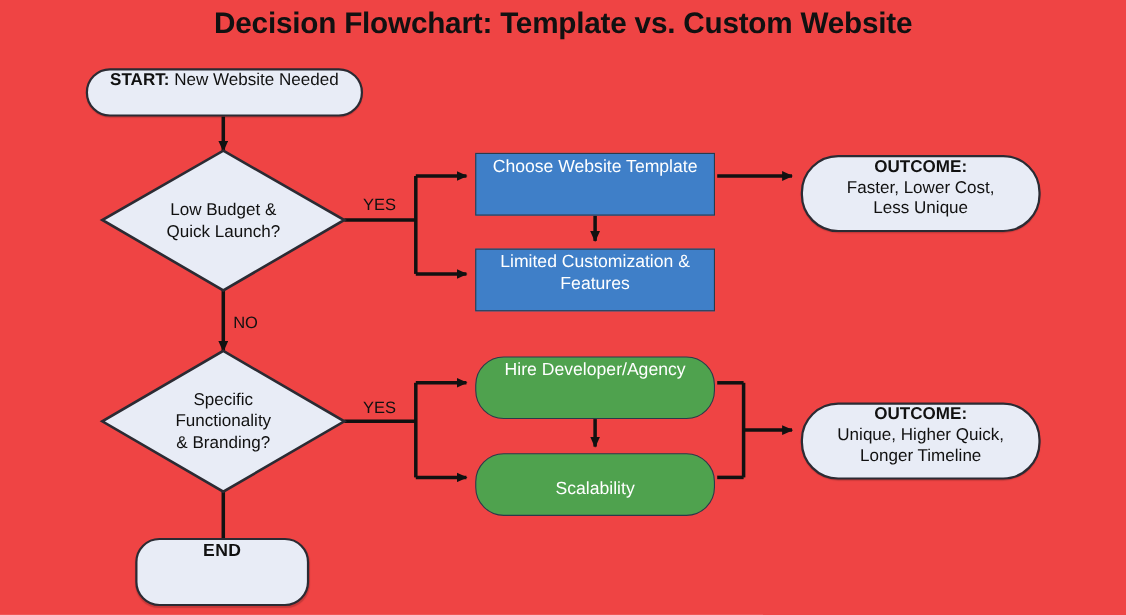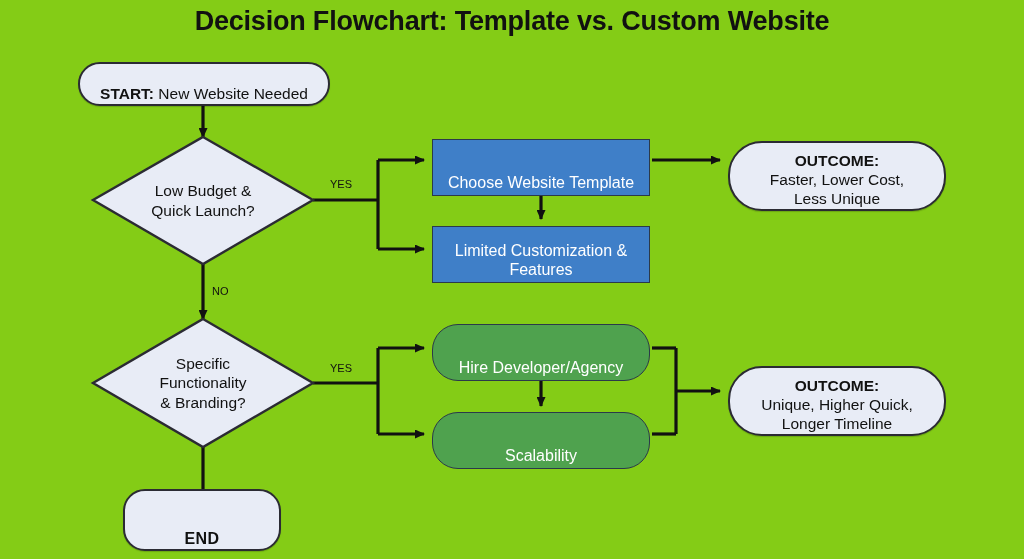"Decision Flowchart: Template vs. Custom" #canvas { background: #84cc16 -> #ef4444 }
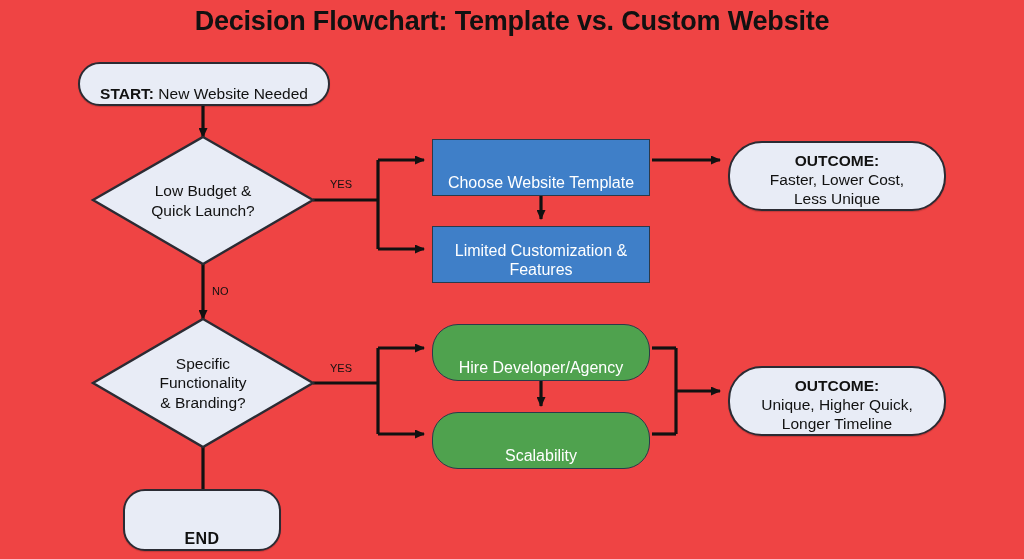"START: New Website Needed" .node { align-items: flex-end -> flex-start }
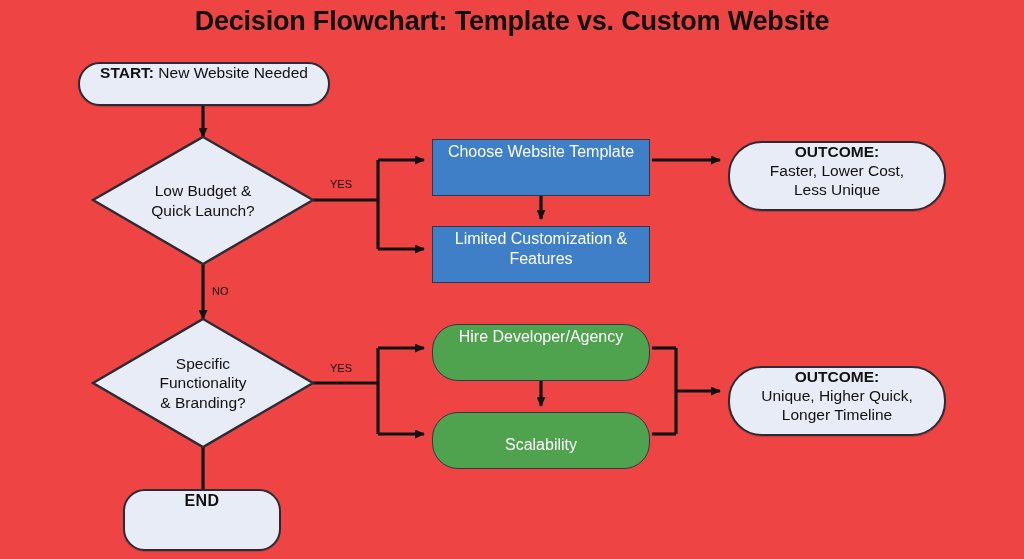"YES" .edge-label { font-size: 11px -> 15px }
